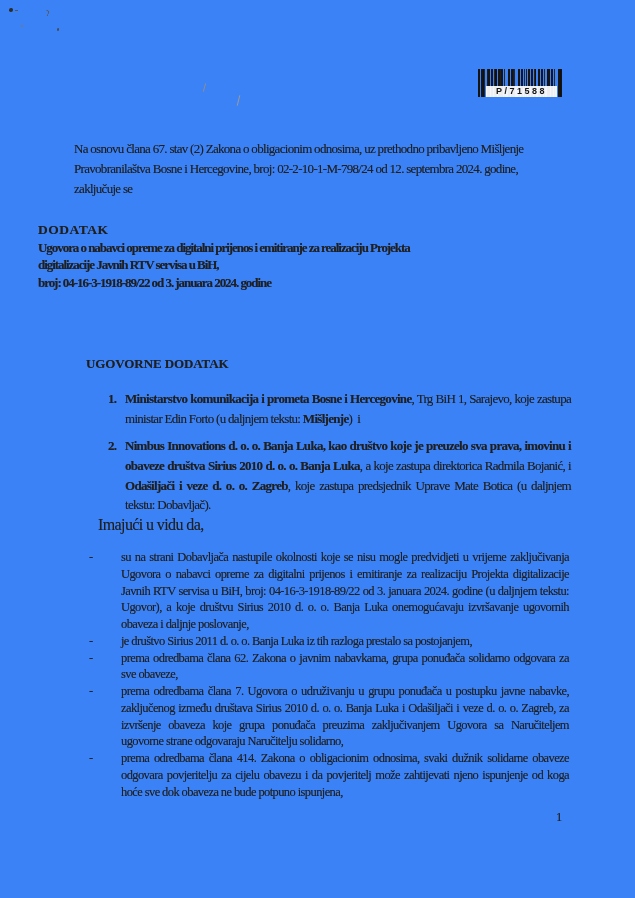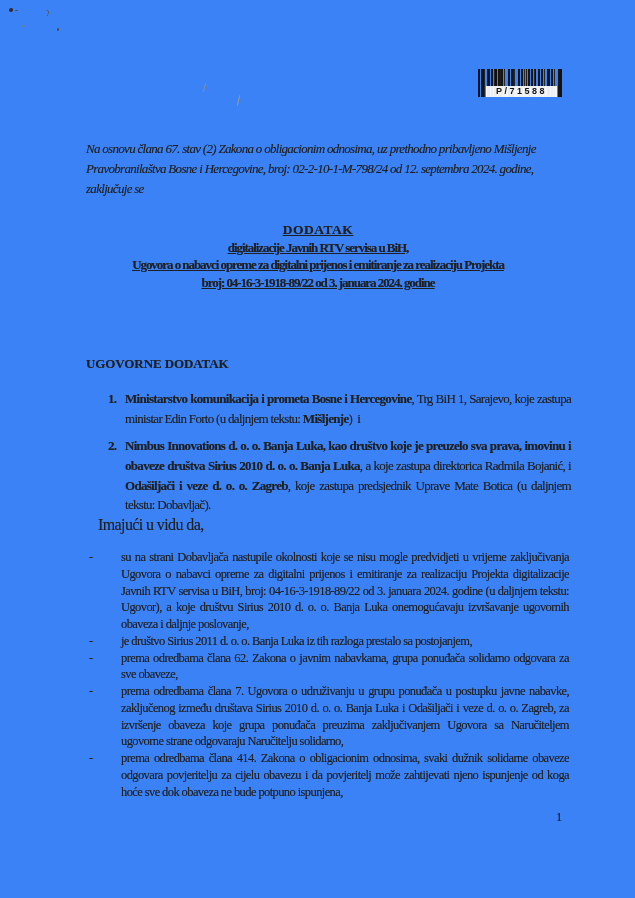"Na osnovu člana 67. stav" .preamble { font-style: italic -> none; left: 86px -> 74px }
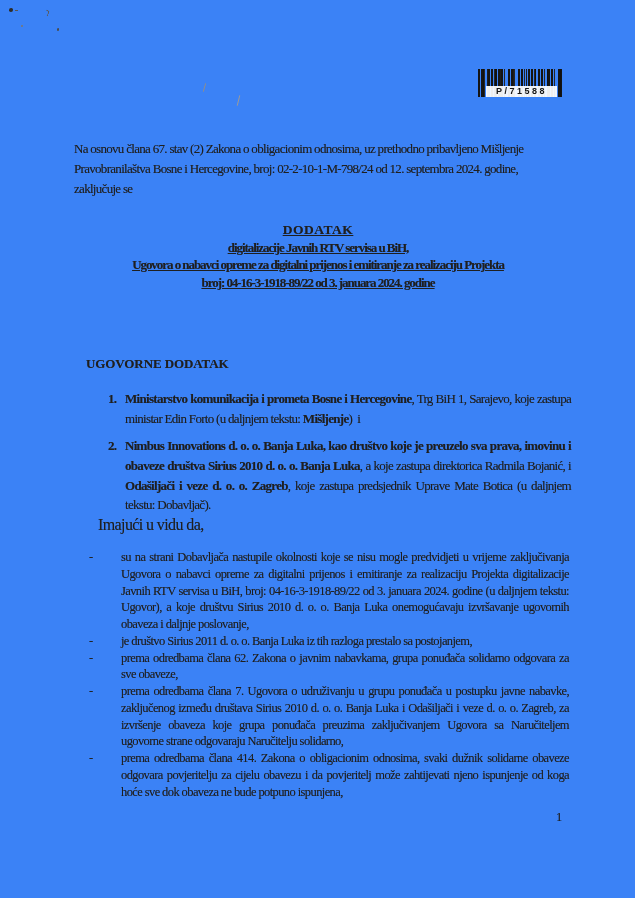"DODATAK" .title-block { left: 58px -> 38px; text-align: center -> none; text-decoration: underline -> none }
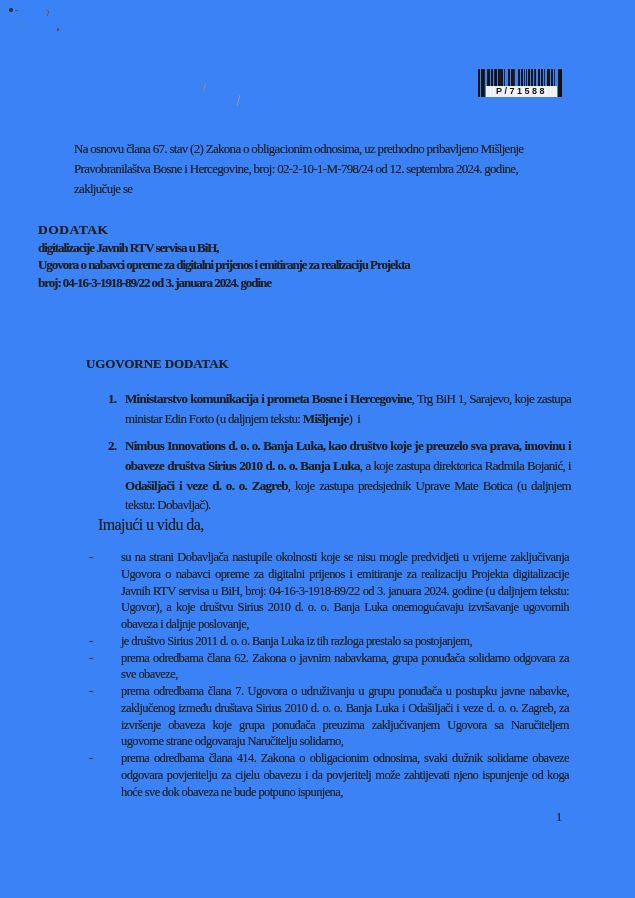"digitalizacije Javnih RTV servisa u" div { order: before "Ugovora o nabavci opreme za" -> after "Ugovora o nabavci opreme za" }
